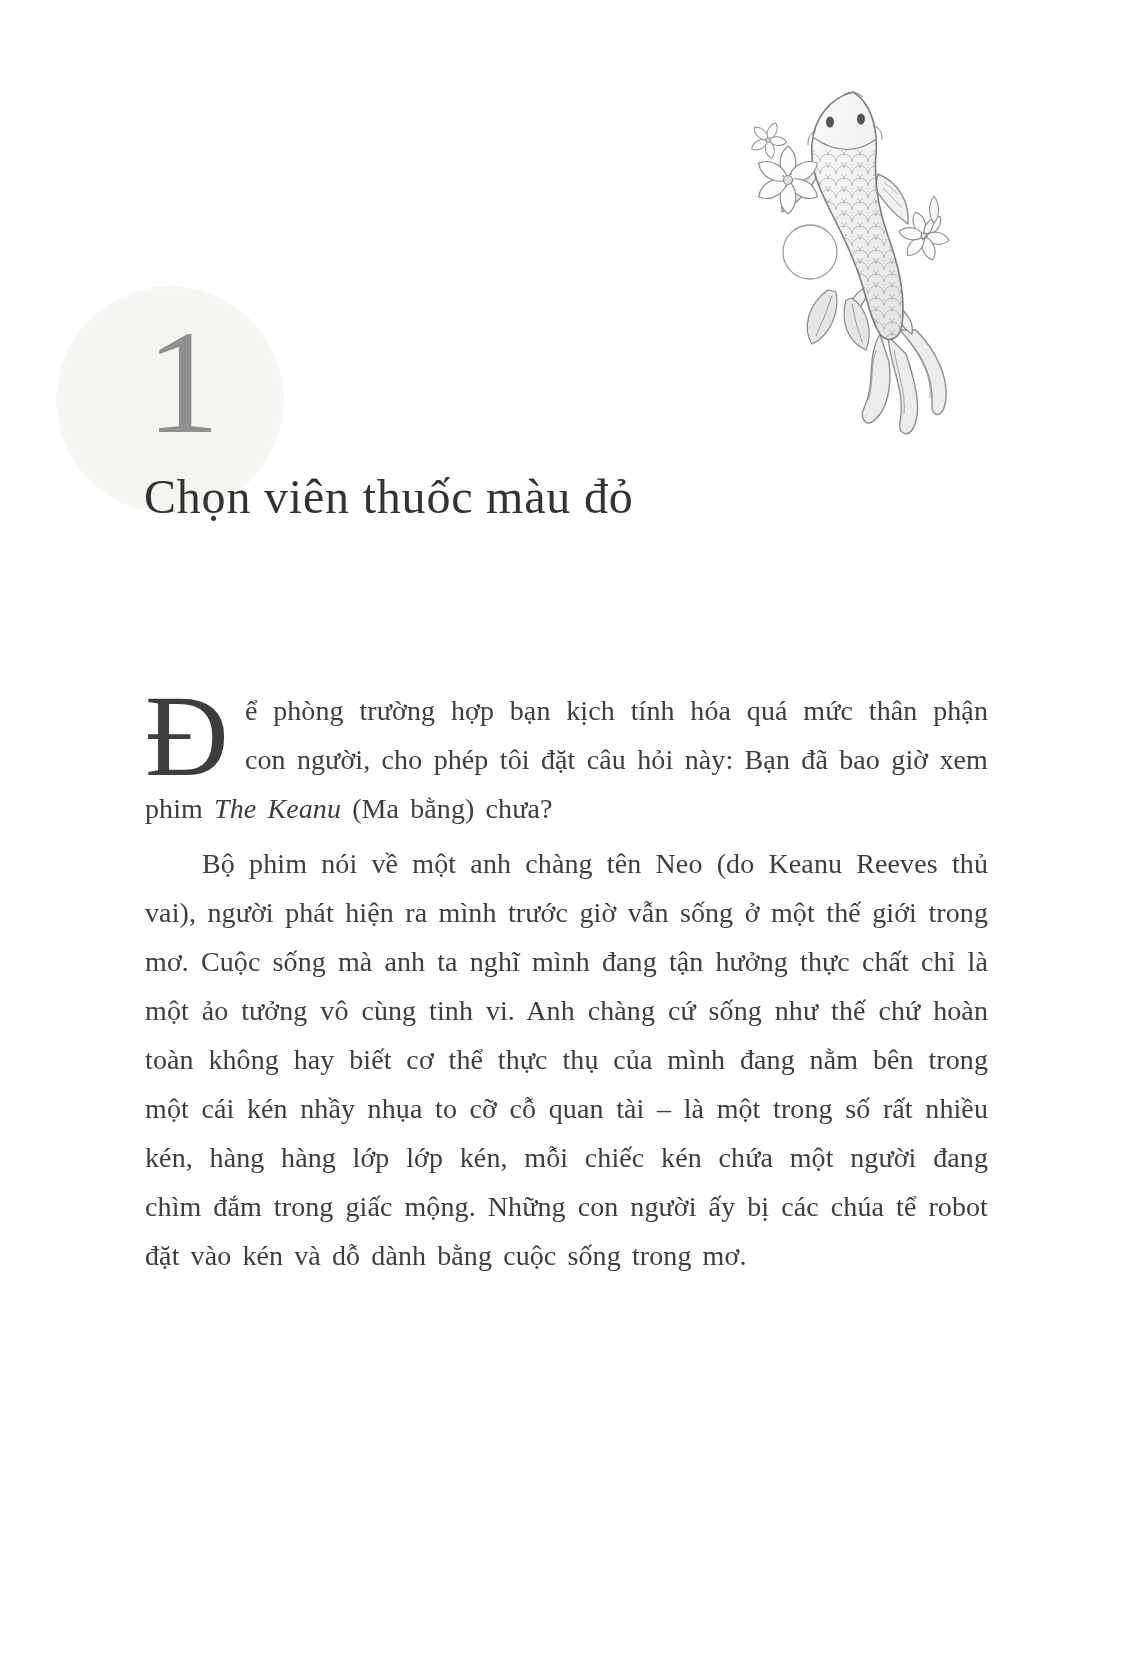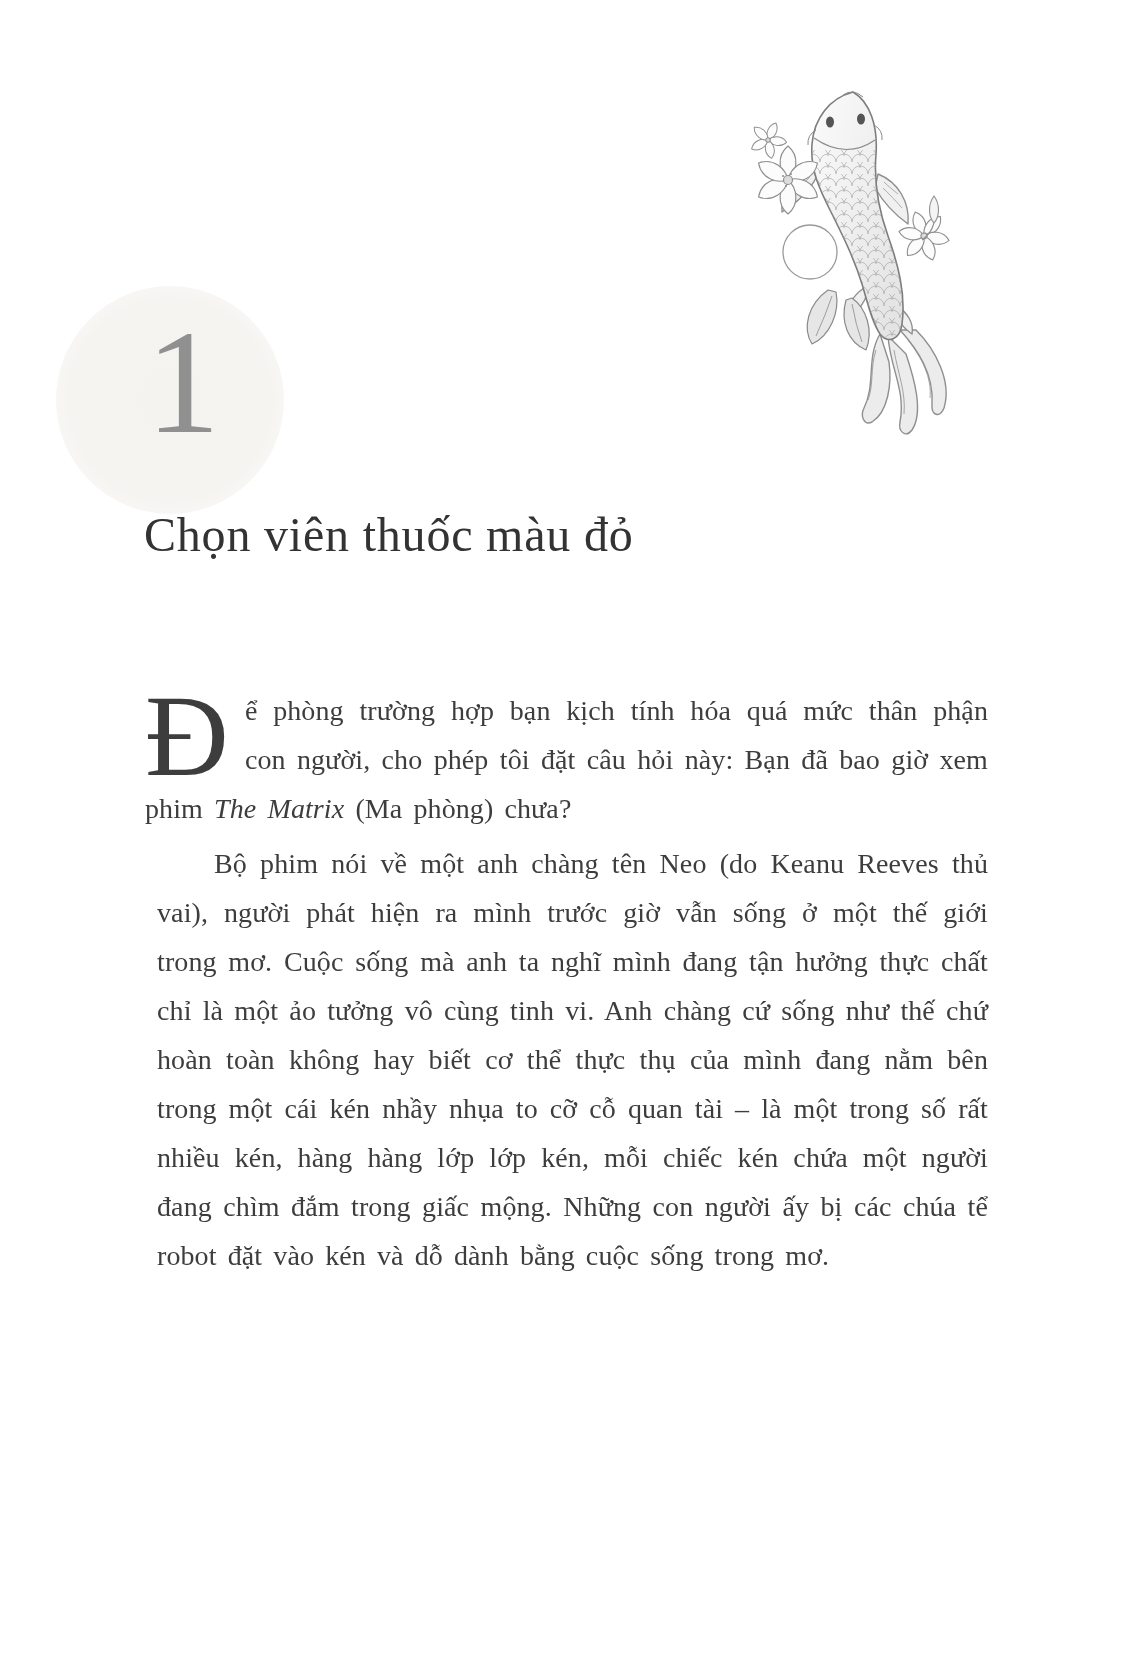"Chọn viên thuốc màu đỏ" .chapter-title { top: 507px -> 469px }
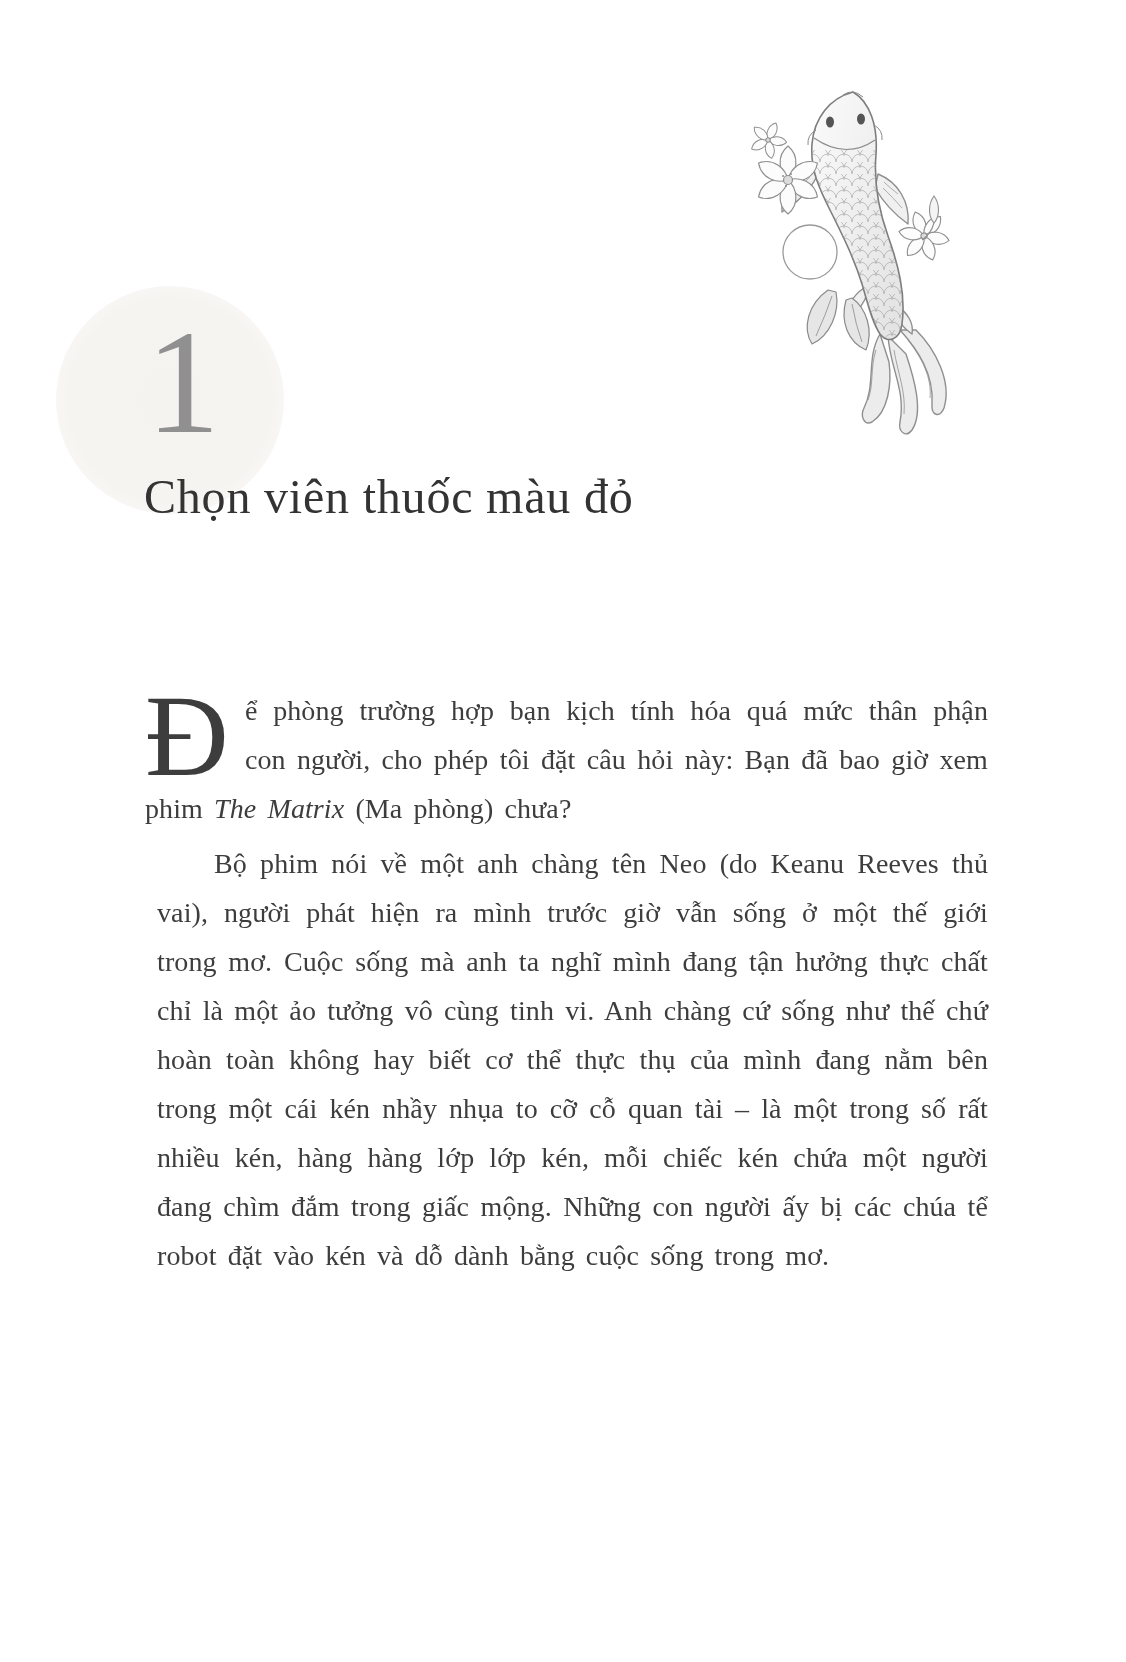"The Matrix" em { text: Matrix -> Keanu }
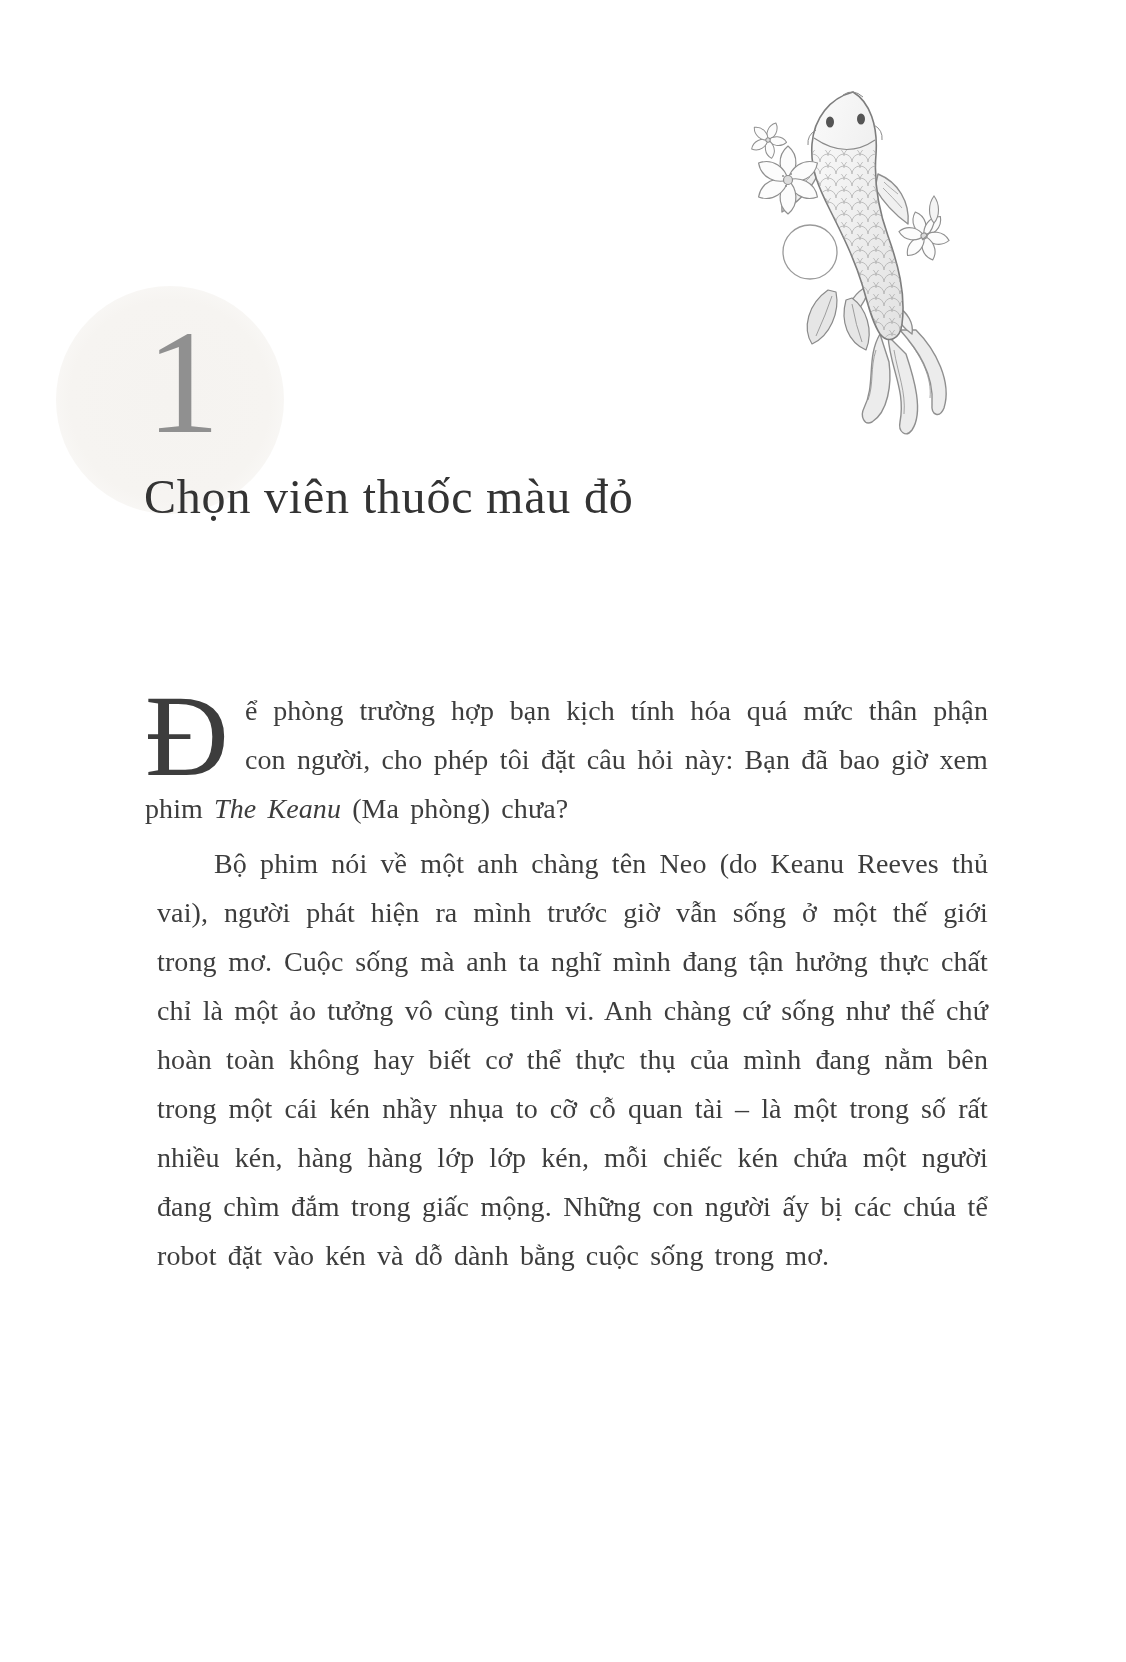"(Ma phòng) chưa?" span { text: phòng -> bằng }
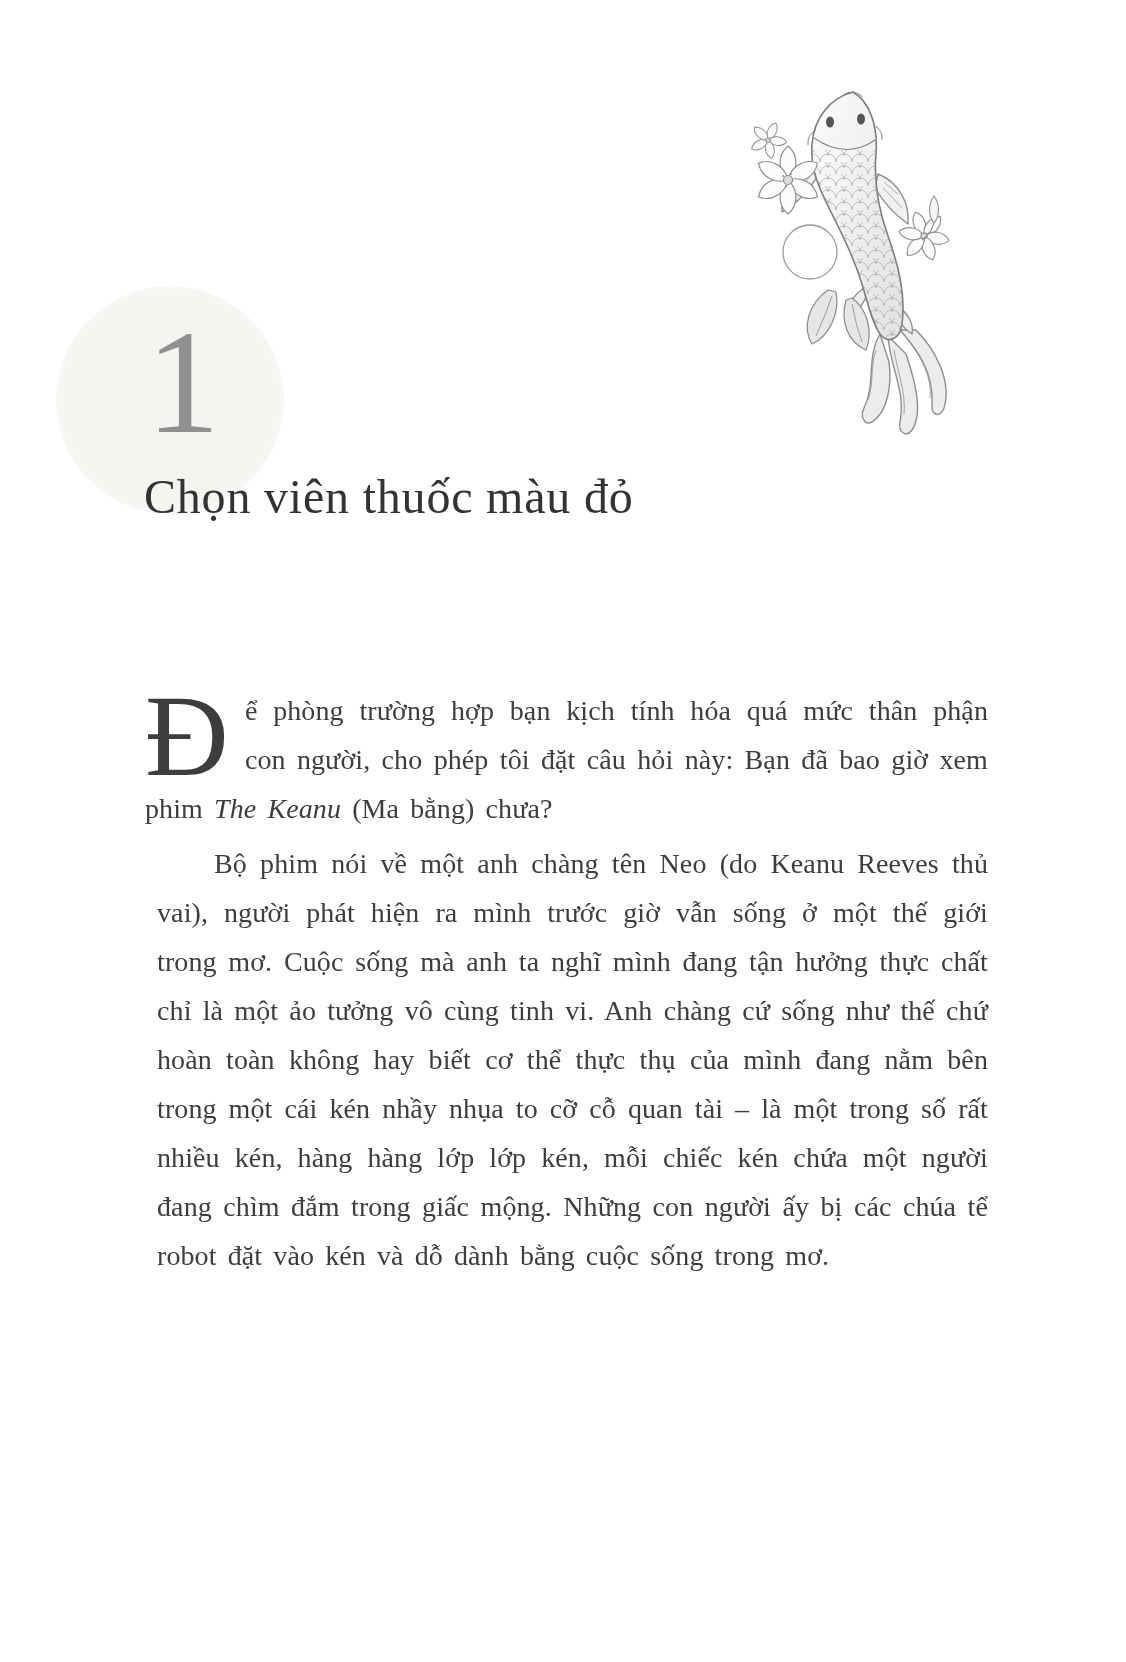"Bộ phim nói về một" .para.indent { margin-left: 12px -> none }
